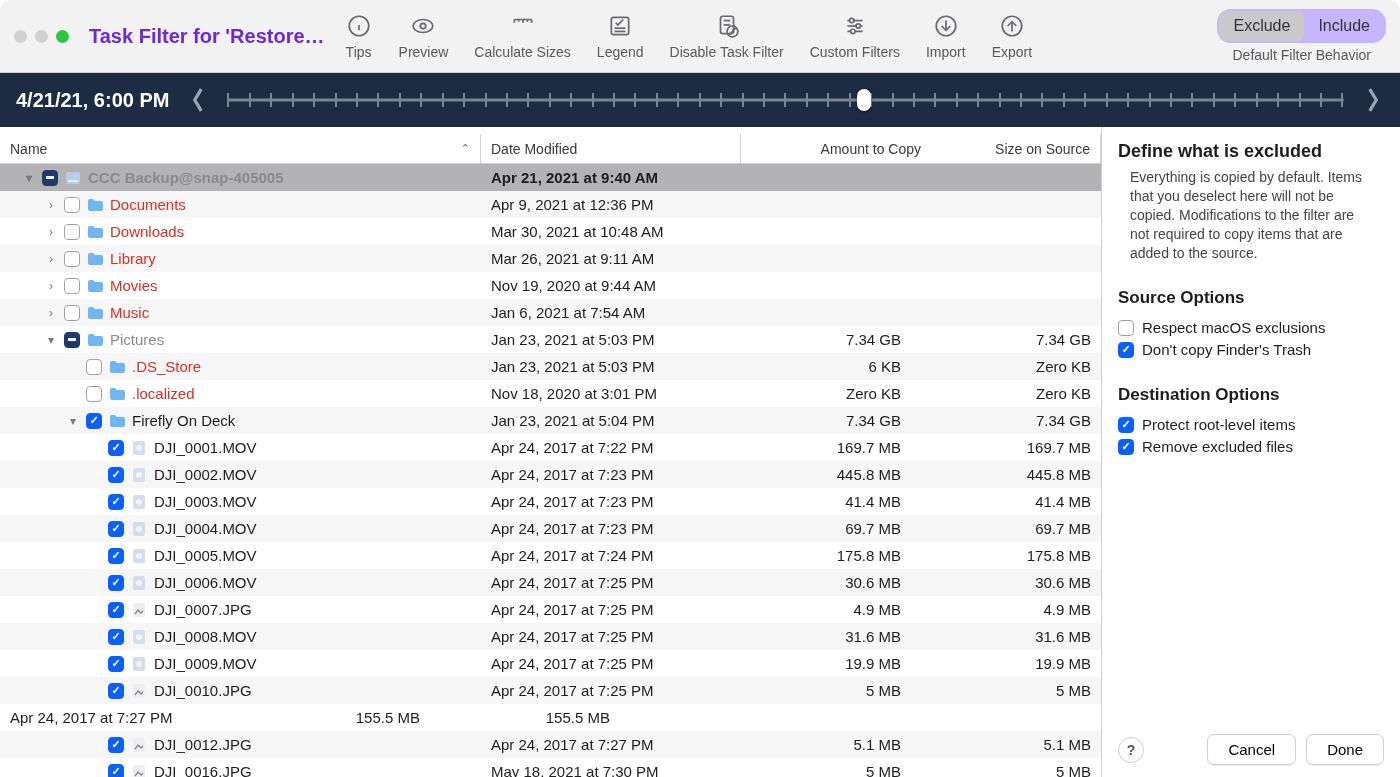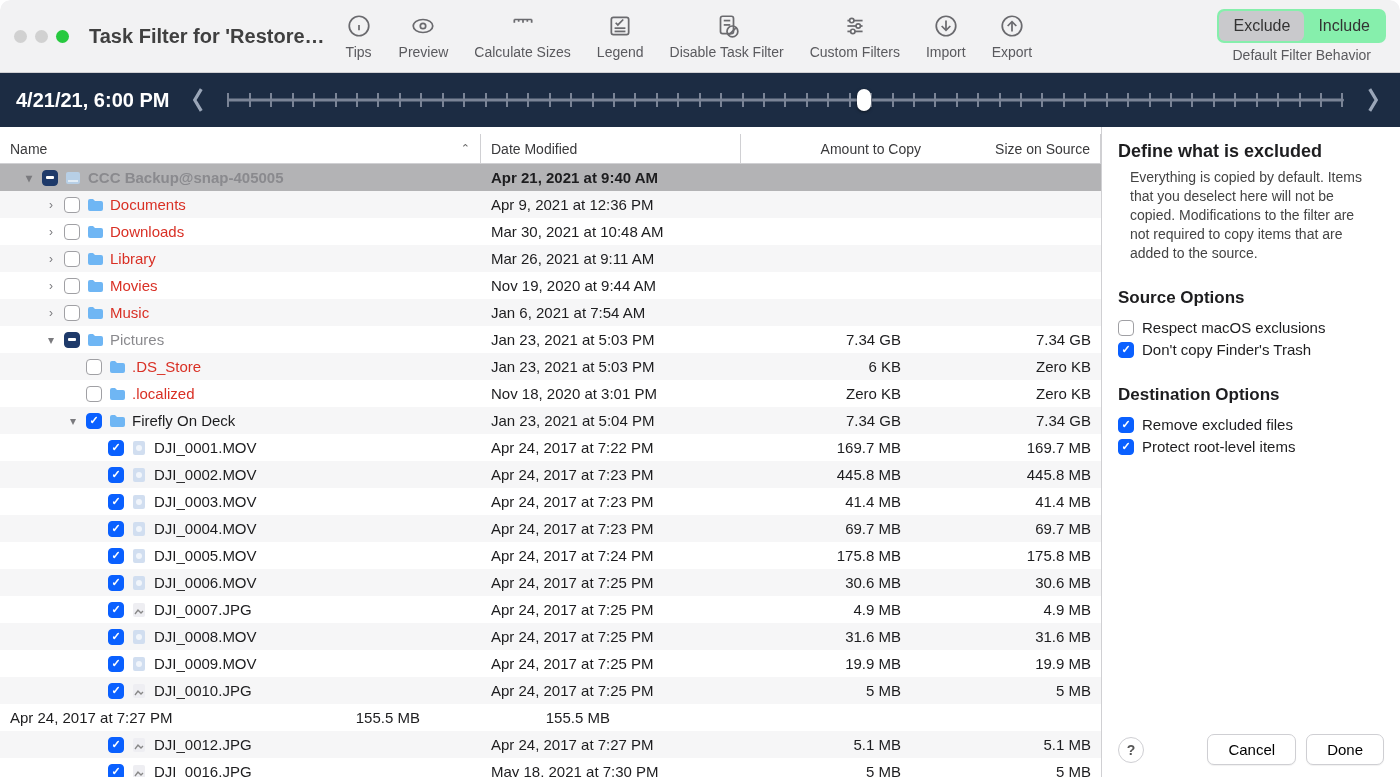"Task Filter for 'Restore…" .window-title { color: #404040 -> #6d28d9 }
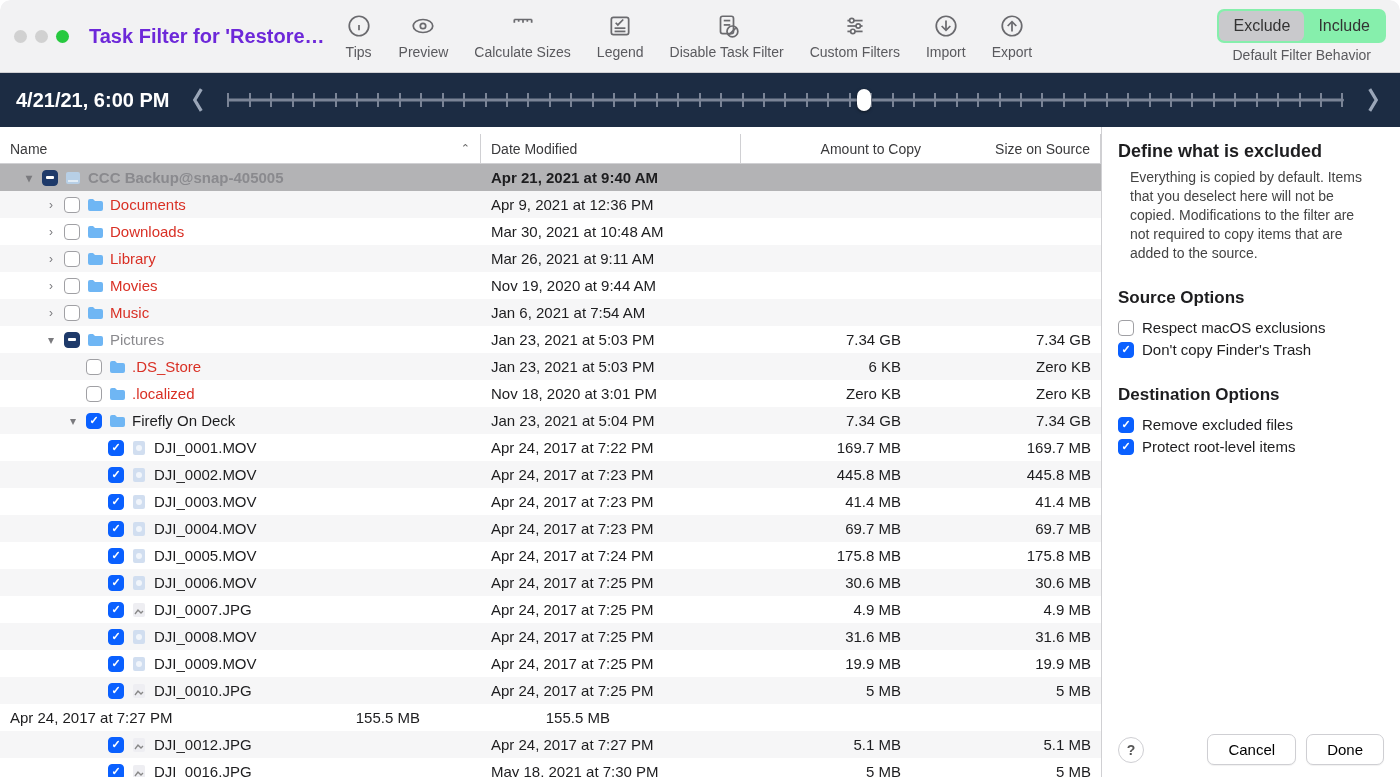"Exclude" .seg { background: #86efac -> #c4b5fd; border-radius: 7px -> 14px }
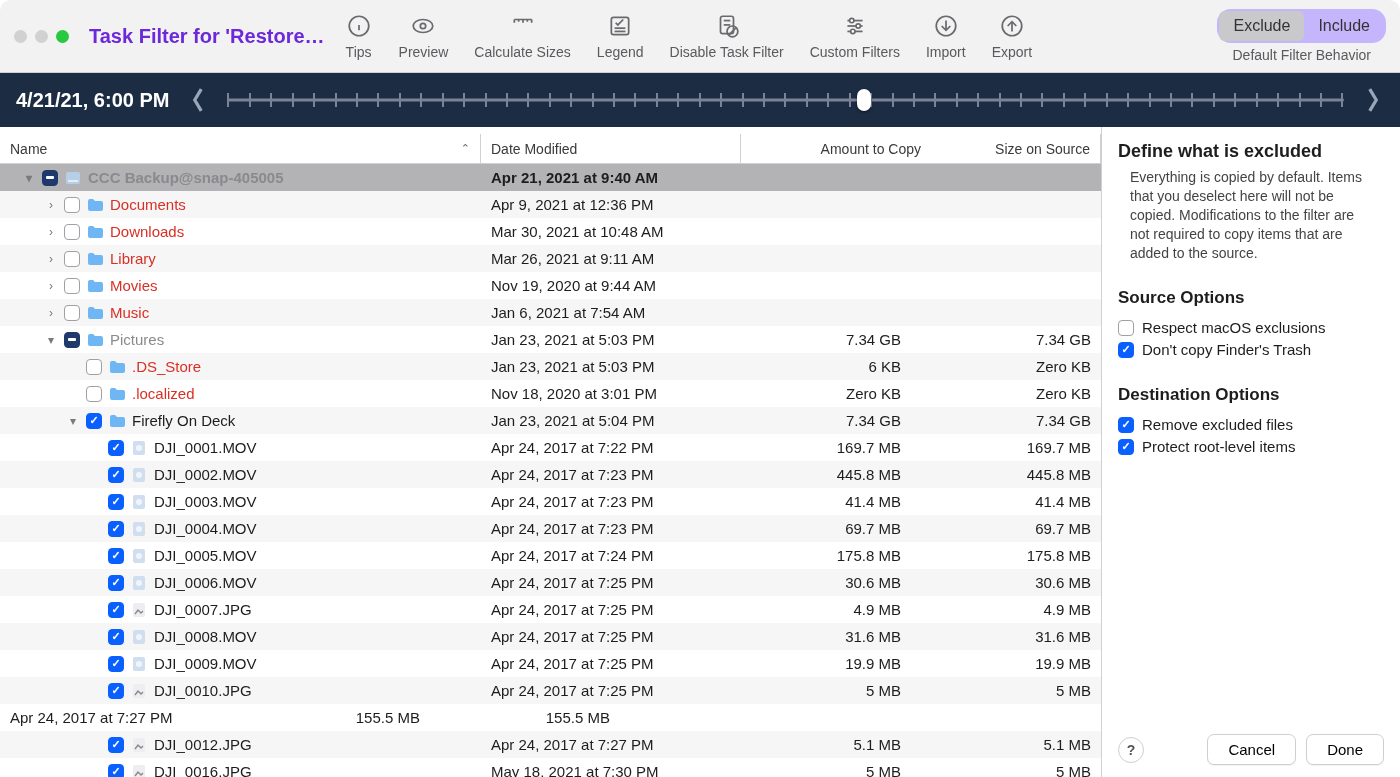"Remove excluded files" div.opt { order: before "Protect root-level items" -> after "Protect root-level items" }
